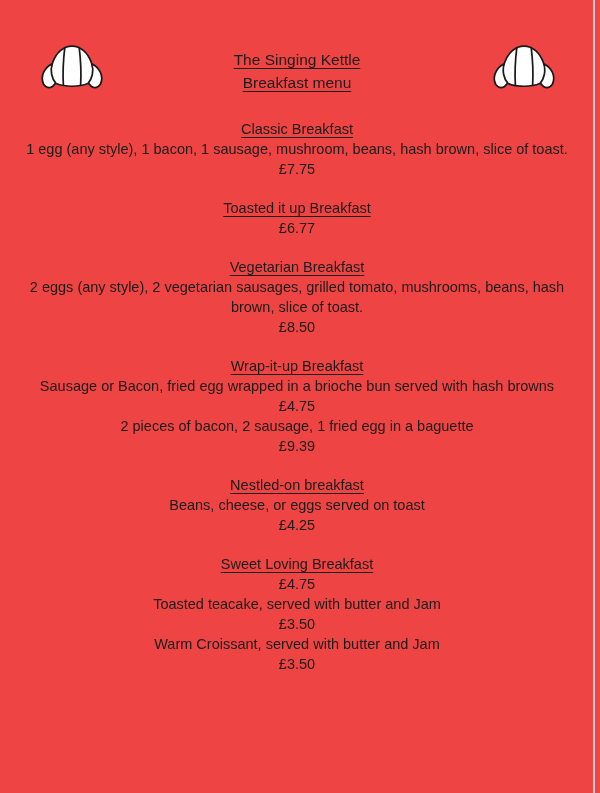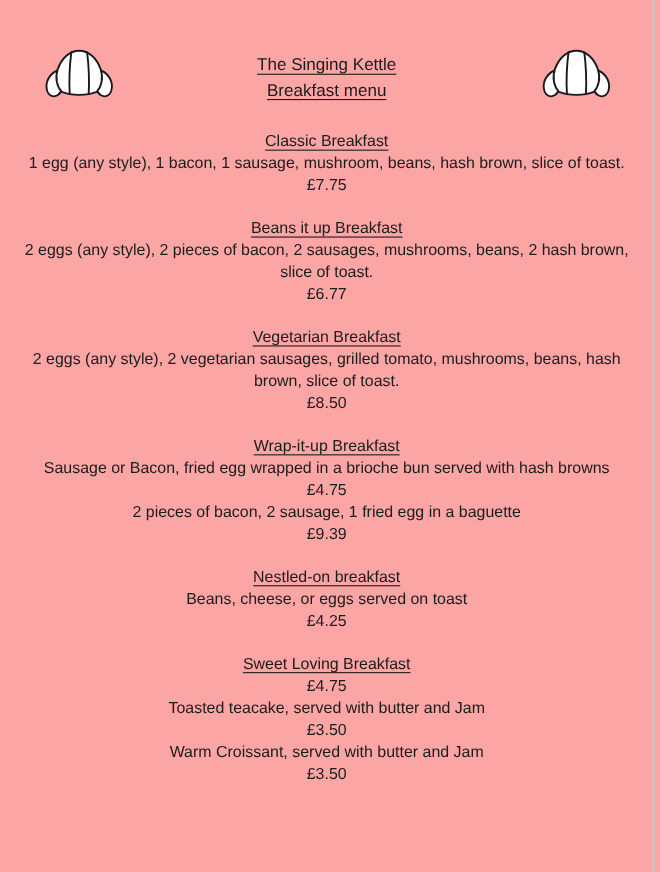"The Singing Kettle" .page { background: #fca5a5 -> #ef4444 }
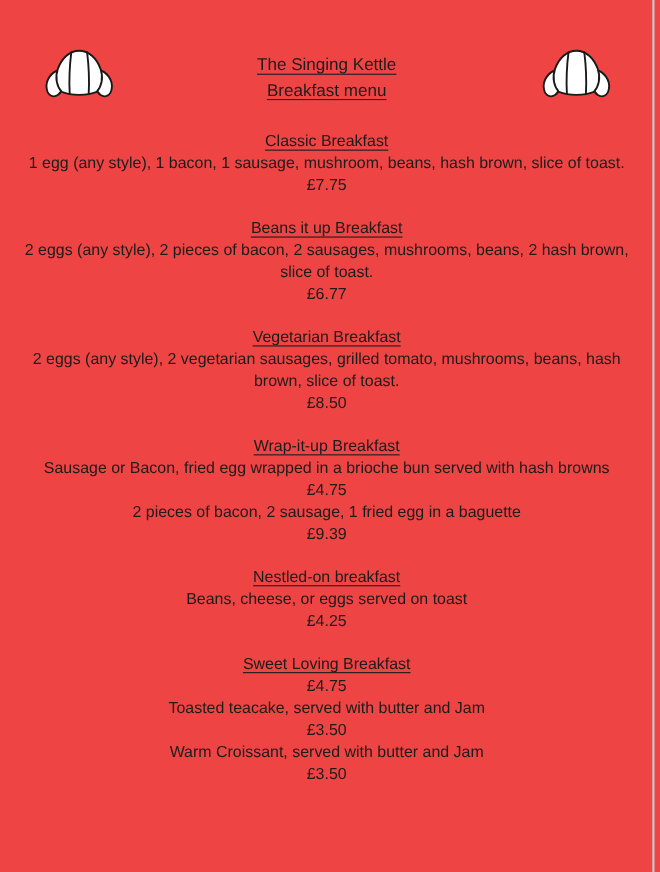"Beans it up Breakfast" div.section-heading { text: Beans -> Toasted }
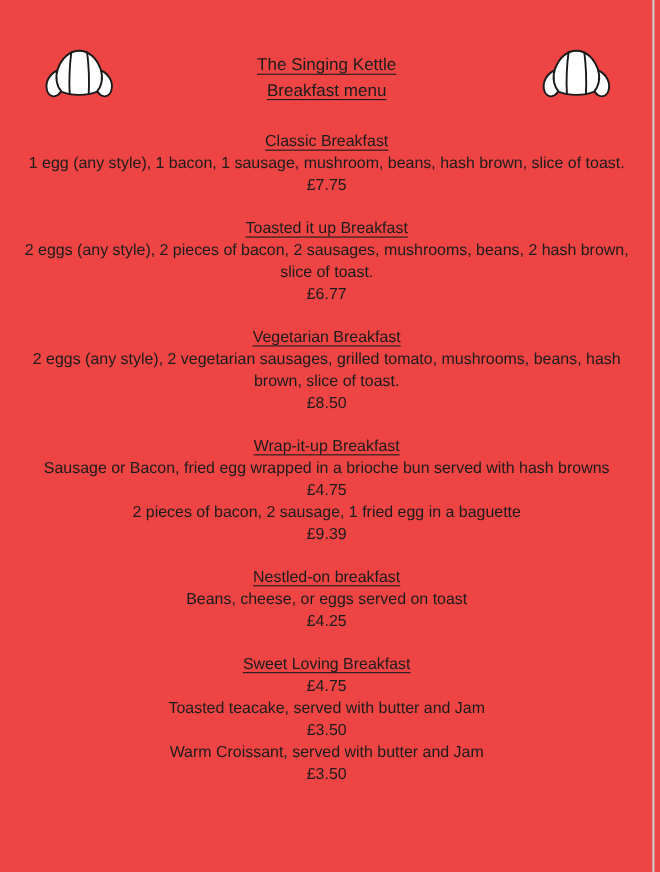"2 eggs (any style), 2 pieces" div.item-desc { html: <div>2 eggs (any style), 2 pieces of bacon, 2 sausages, mushrooms, beans, 2 hash brown, slice of toast.</div> -> none }
